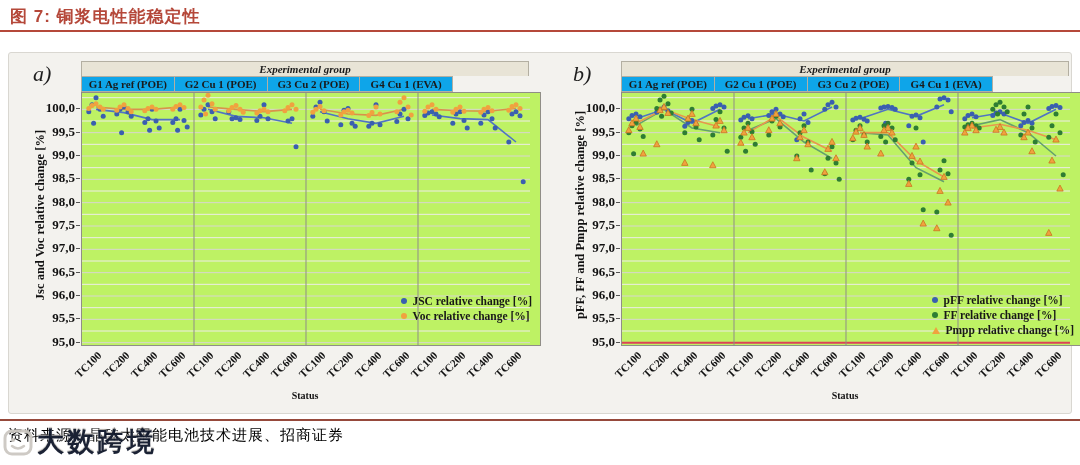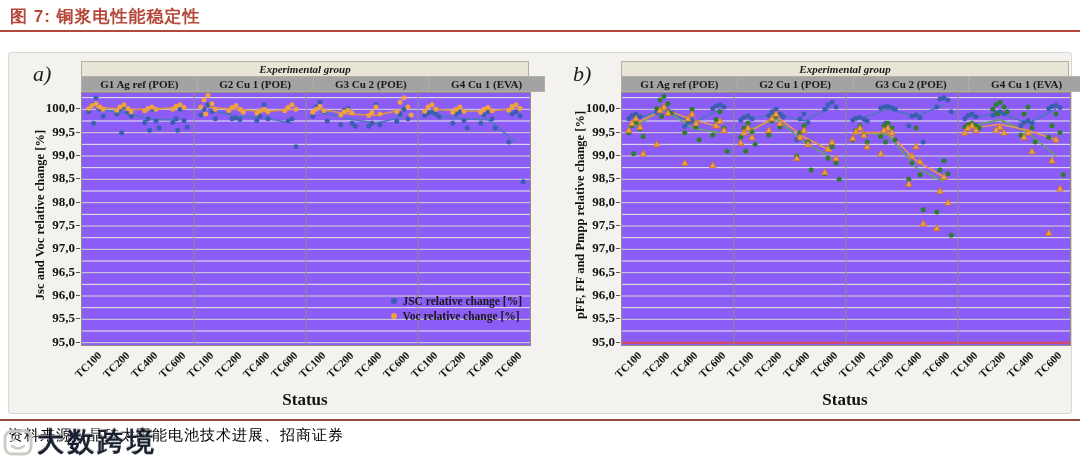"G1 Ag ref (POE)" .group-headers { background: #a3a3a3 -> #0ea5e9; width: 464px -> 372px }
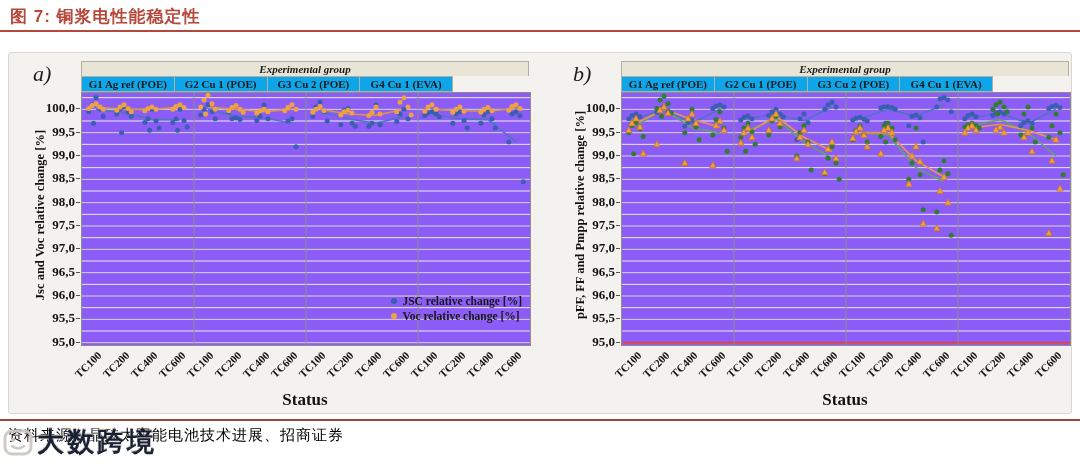"JSC relative change [%]" .plot { background: #8b5cf6 -> #bef264; padding-left: none -> 10px }
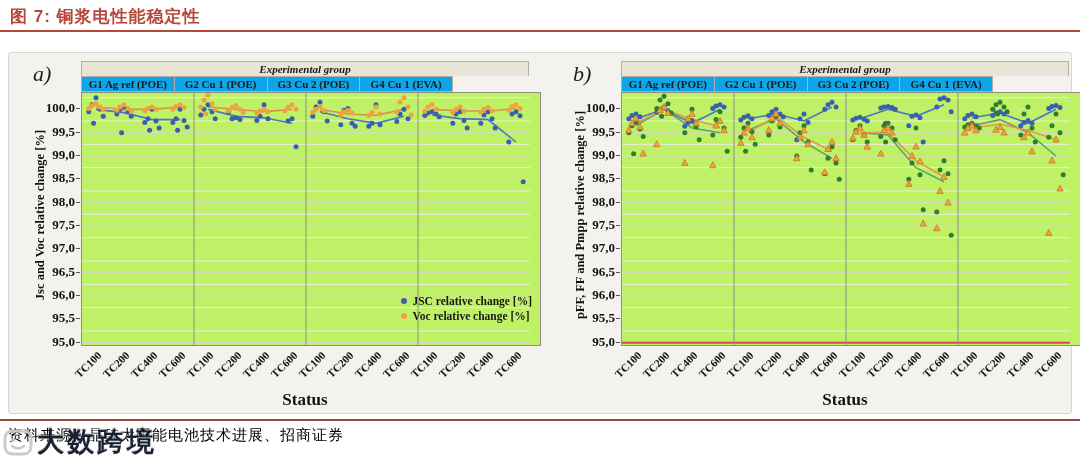"pFF relative change [%]" div.legend { html: none -> <div> <div> <span></span> <span>pFF relative change [%]</span> </div> <div> <span></span> <span>FF relative change [%]</span> </div> <div> <span></span> <span>Pmpp relative change [%]</span> </div> </div> }
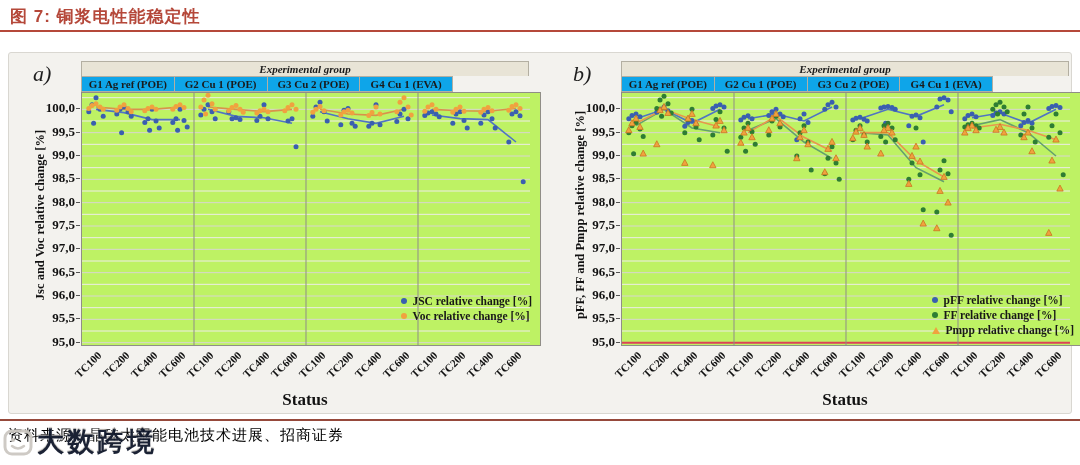"Status" .xlabel { font-size: 17px -> 10px }
